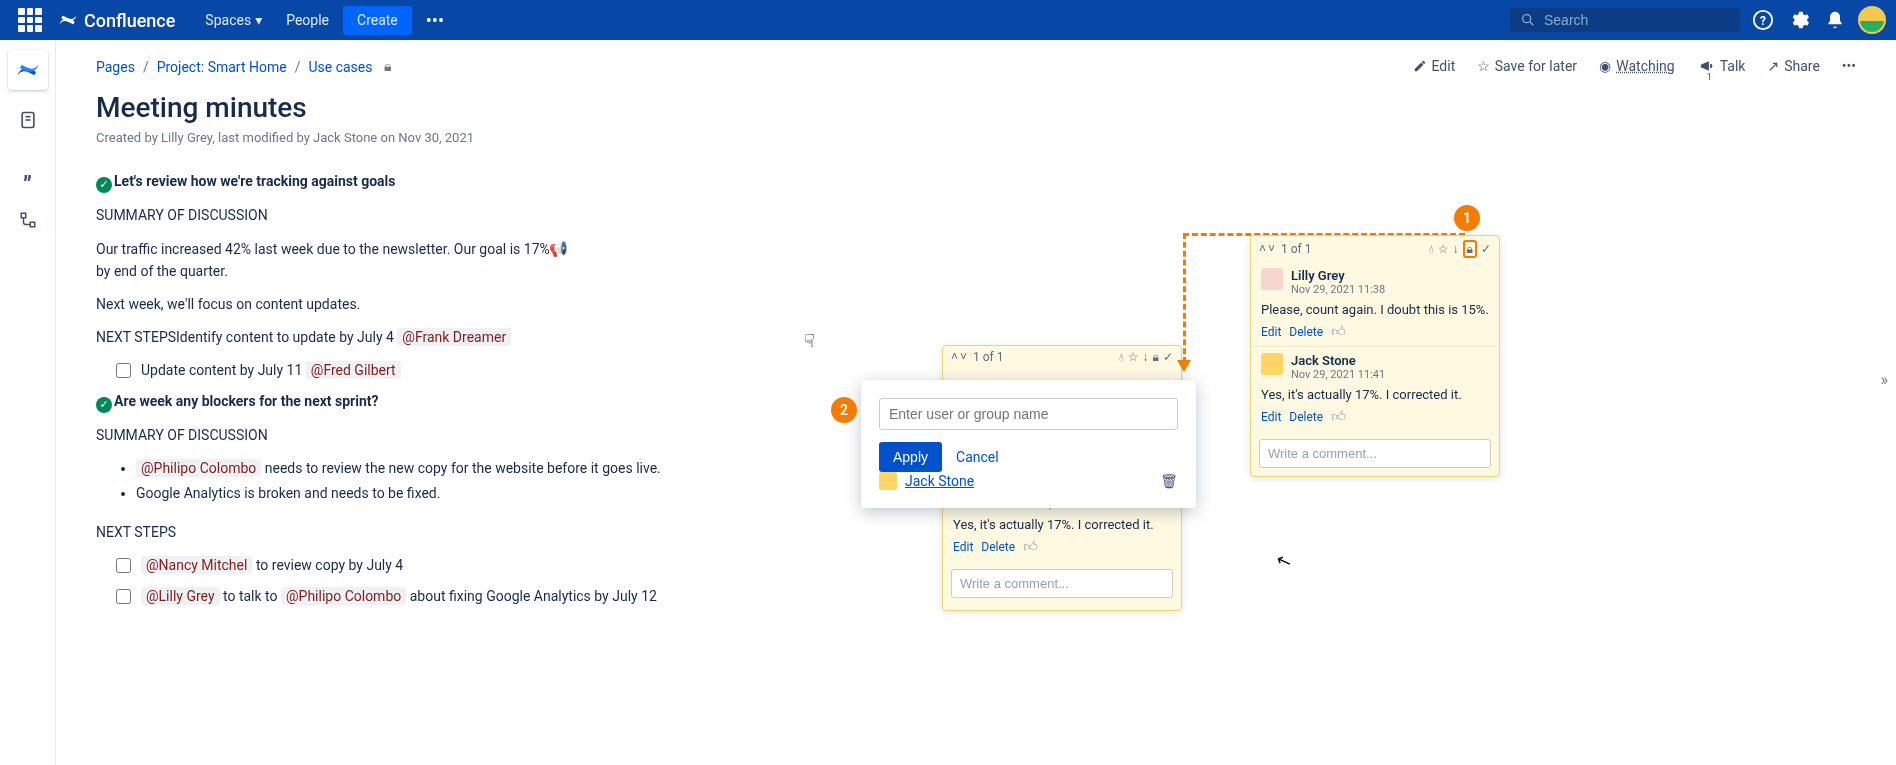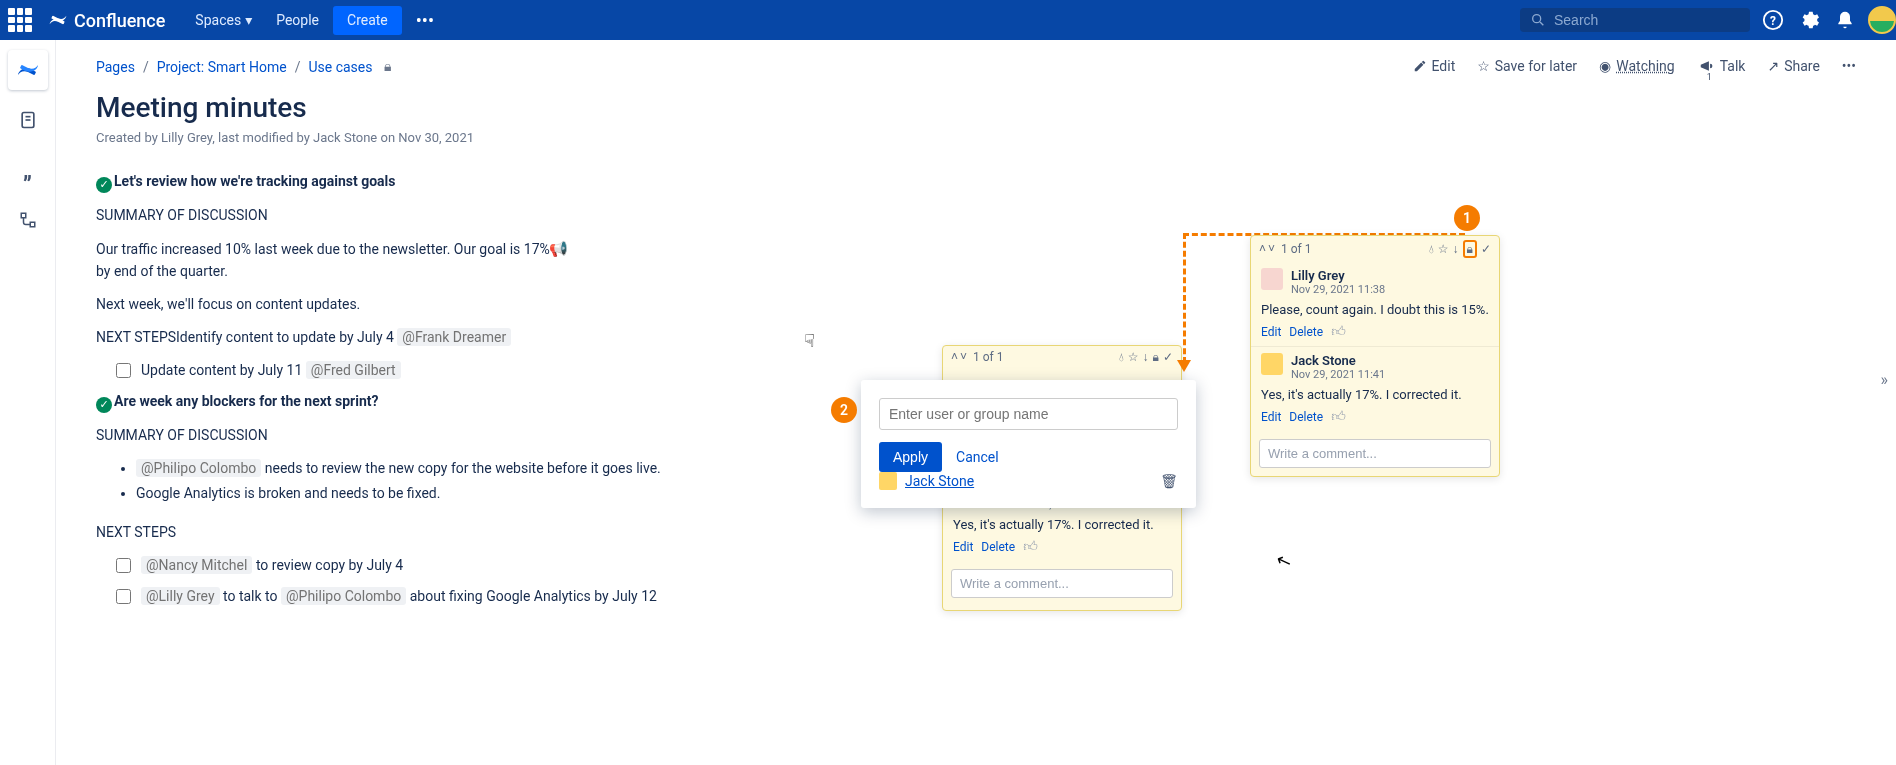"Confluence" .header { padding: 0 0 -> 0 10px }
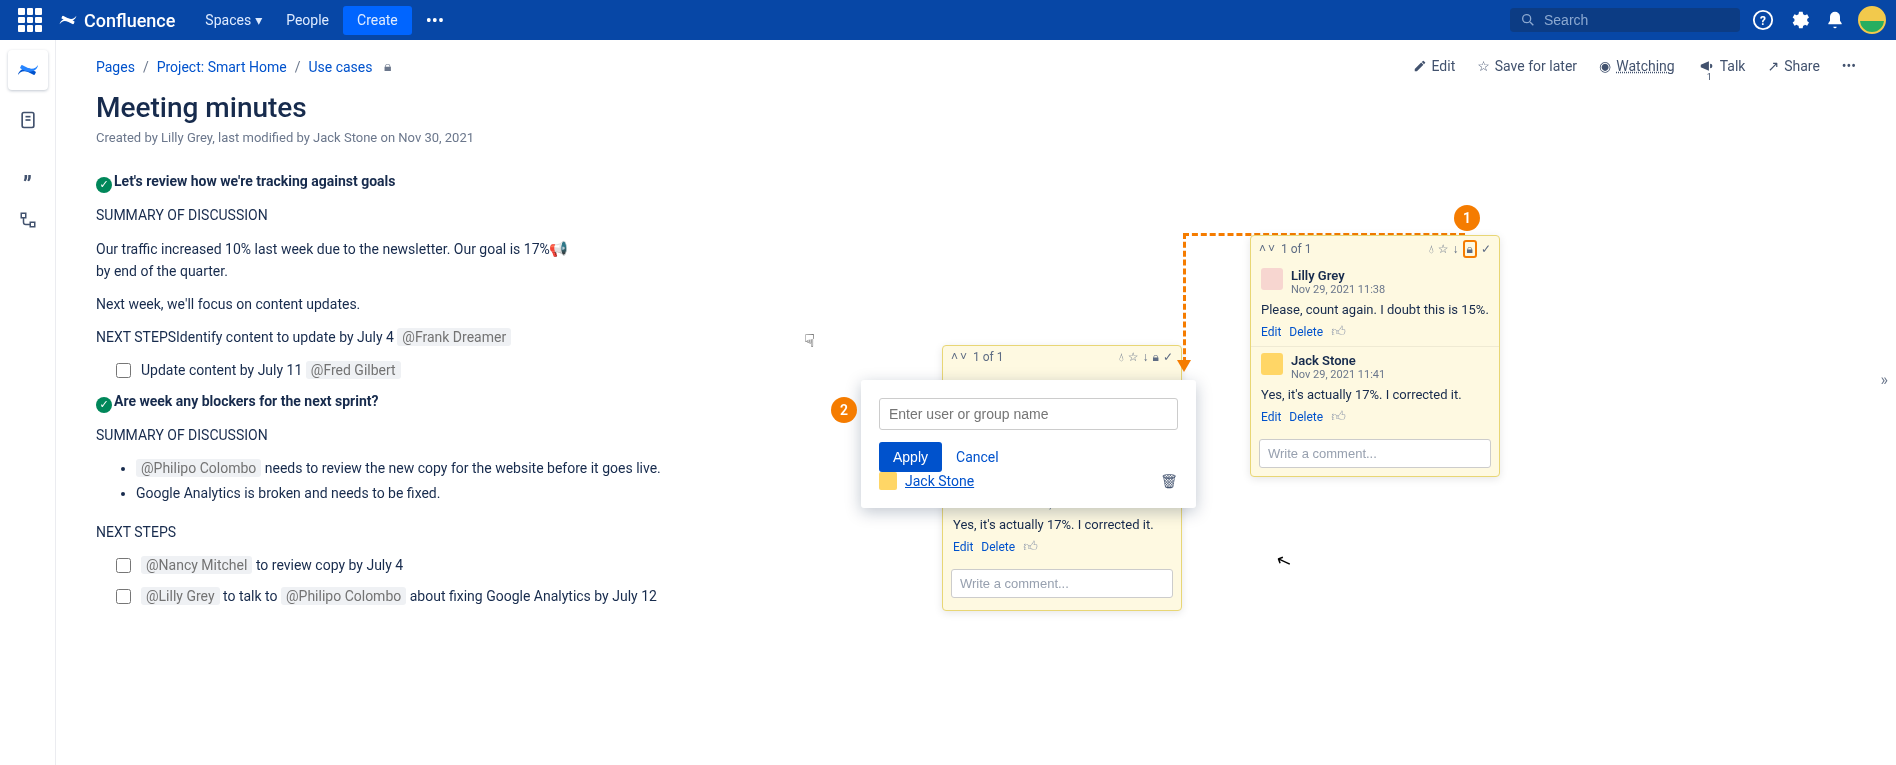"Our traffic increased 10% last" span { text: 10% -> 42% }
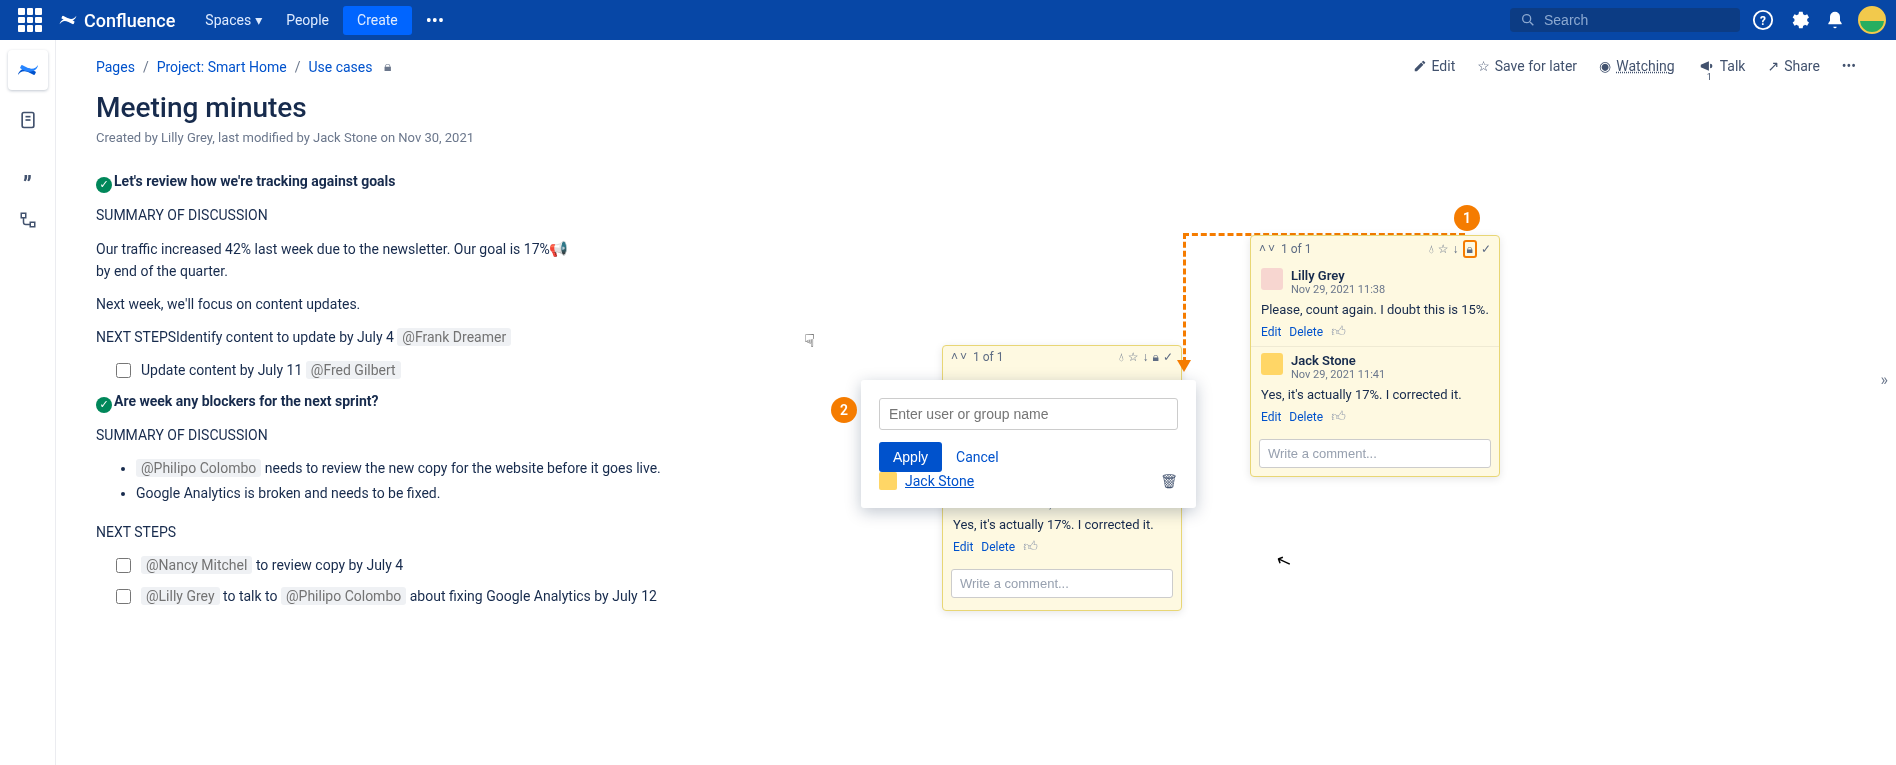"@Frank Dreamer" .mention { color: #737373 -> #7f1d1d }
